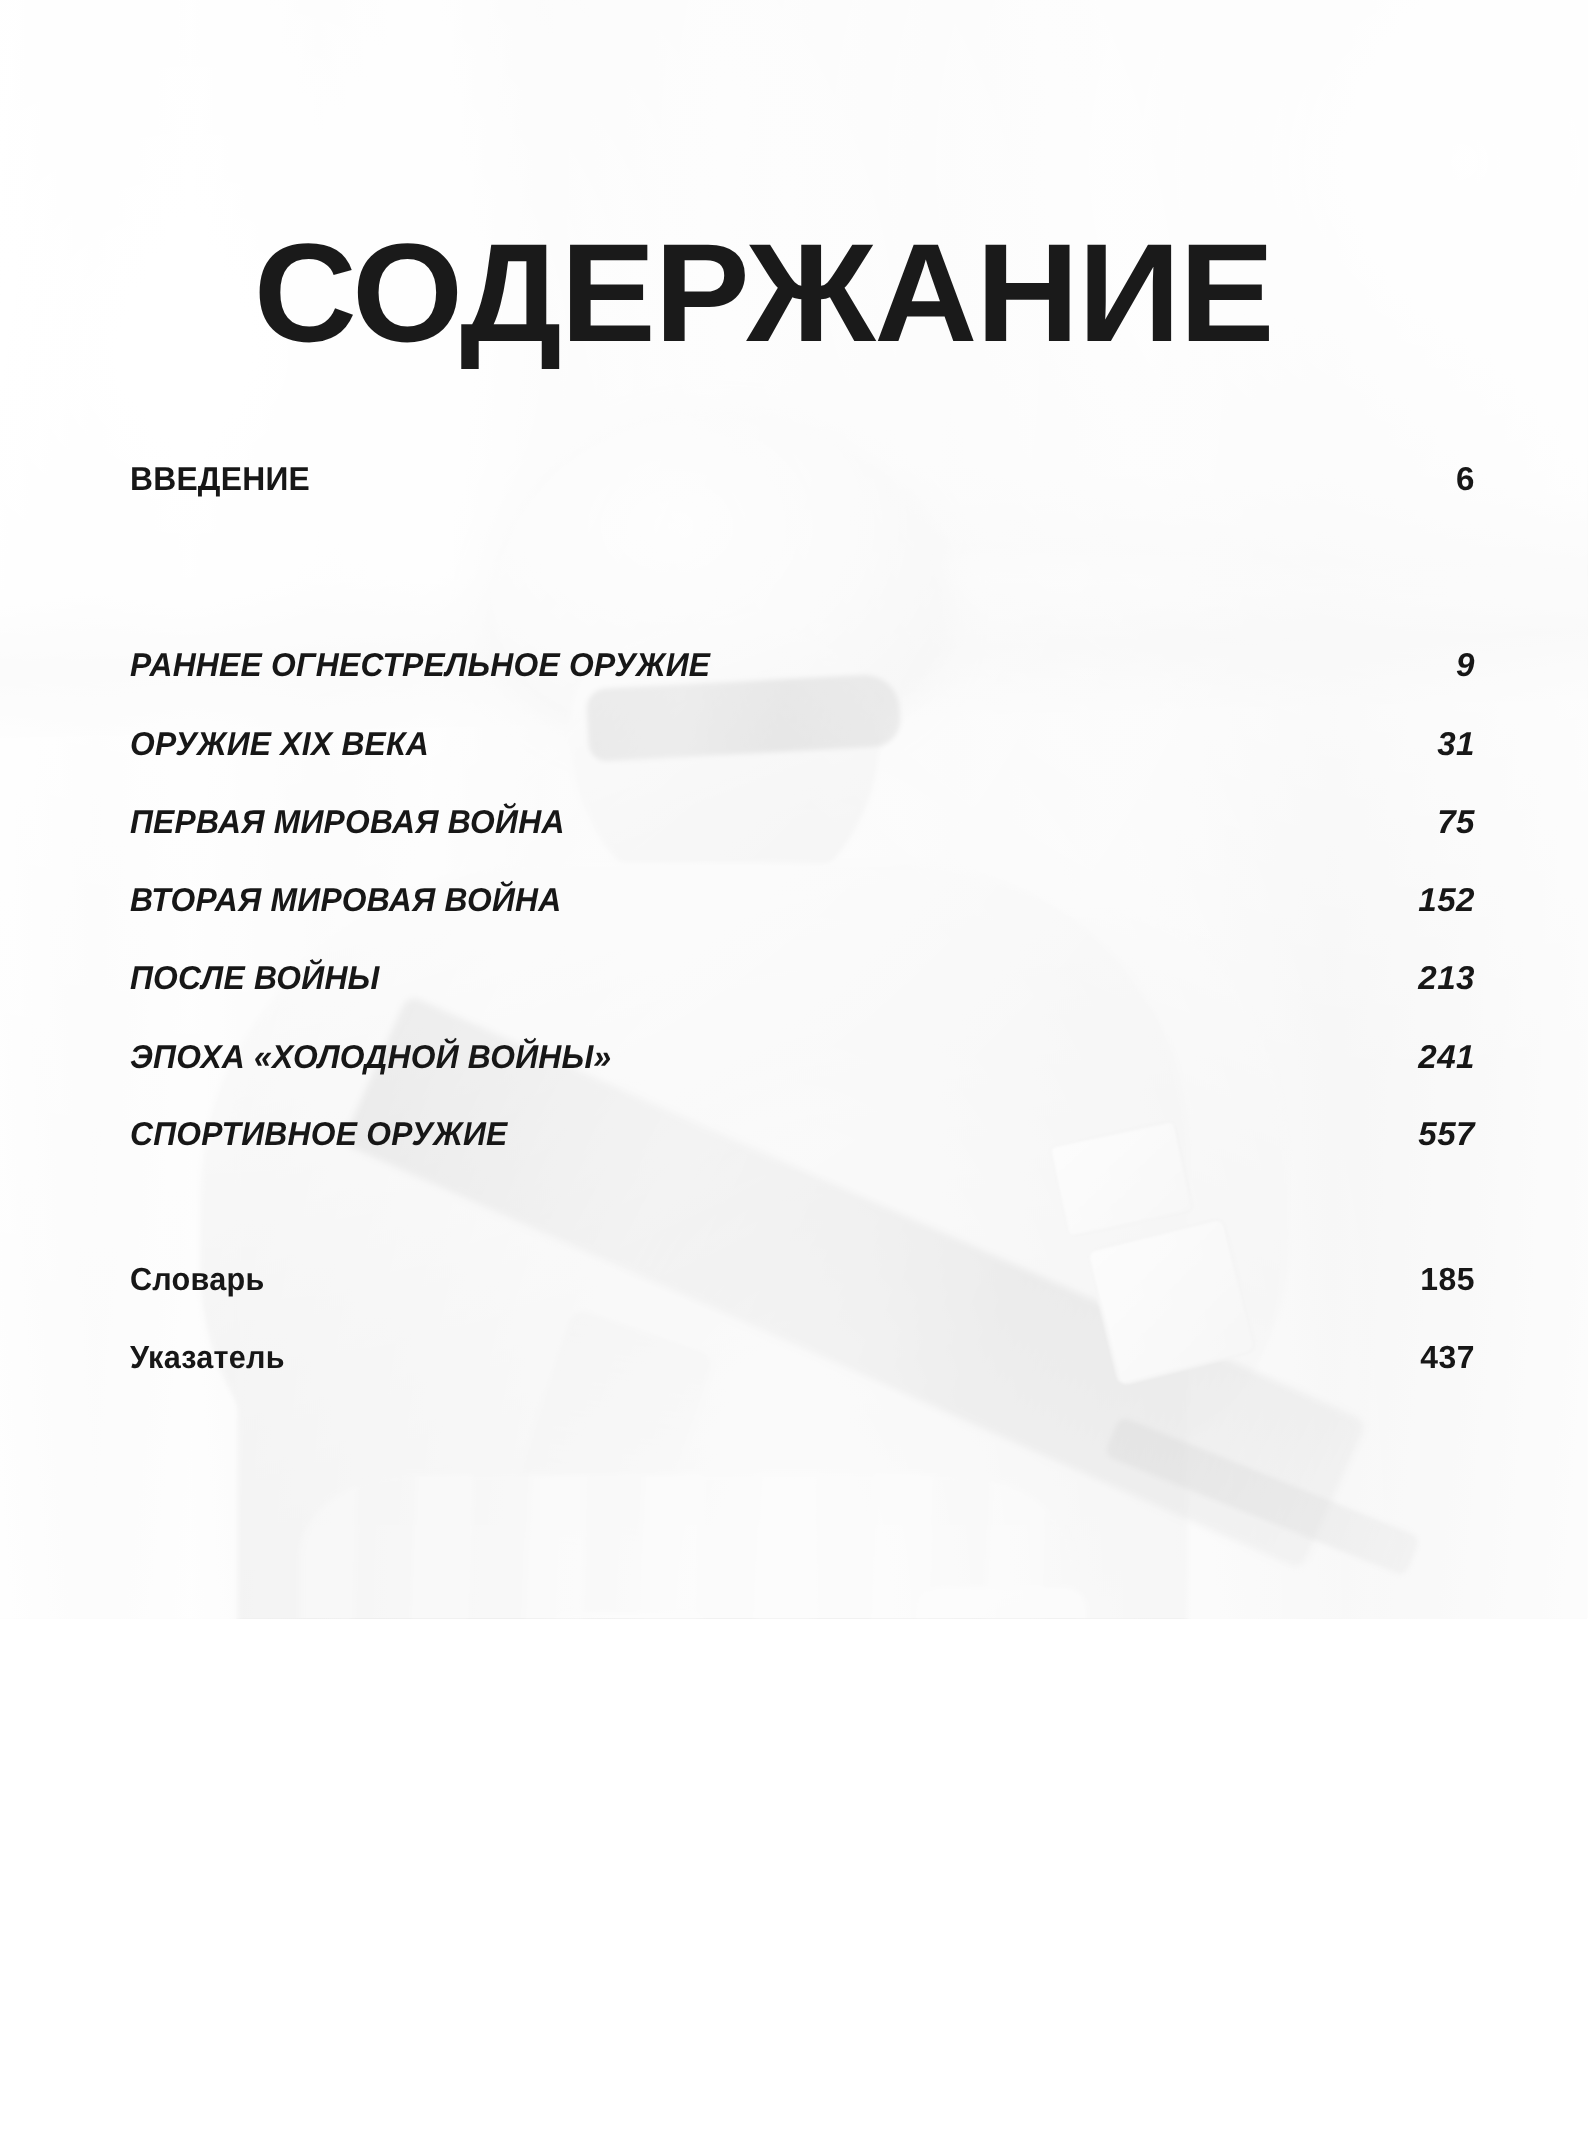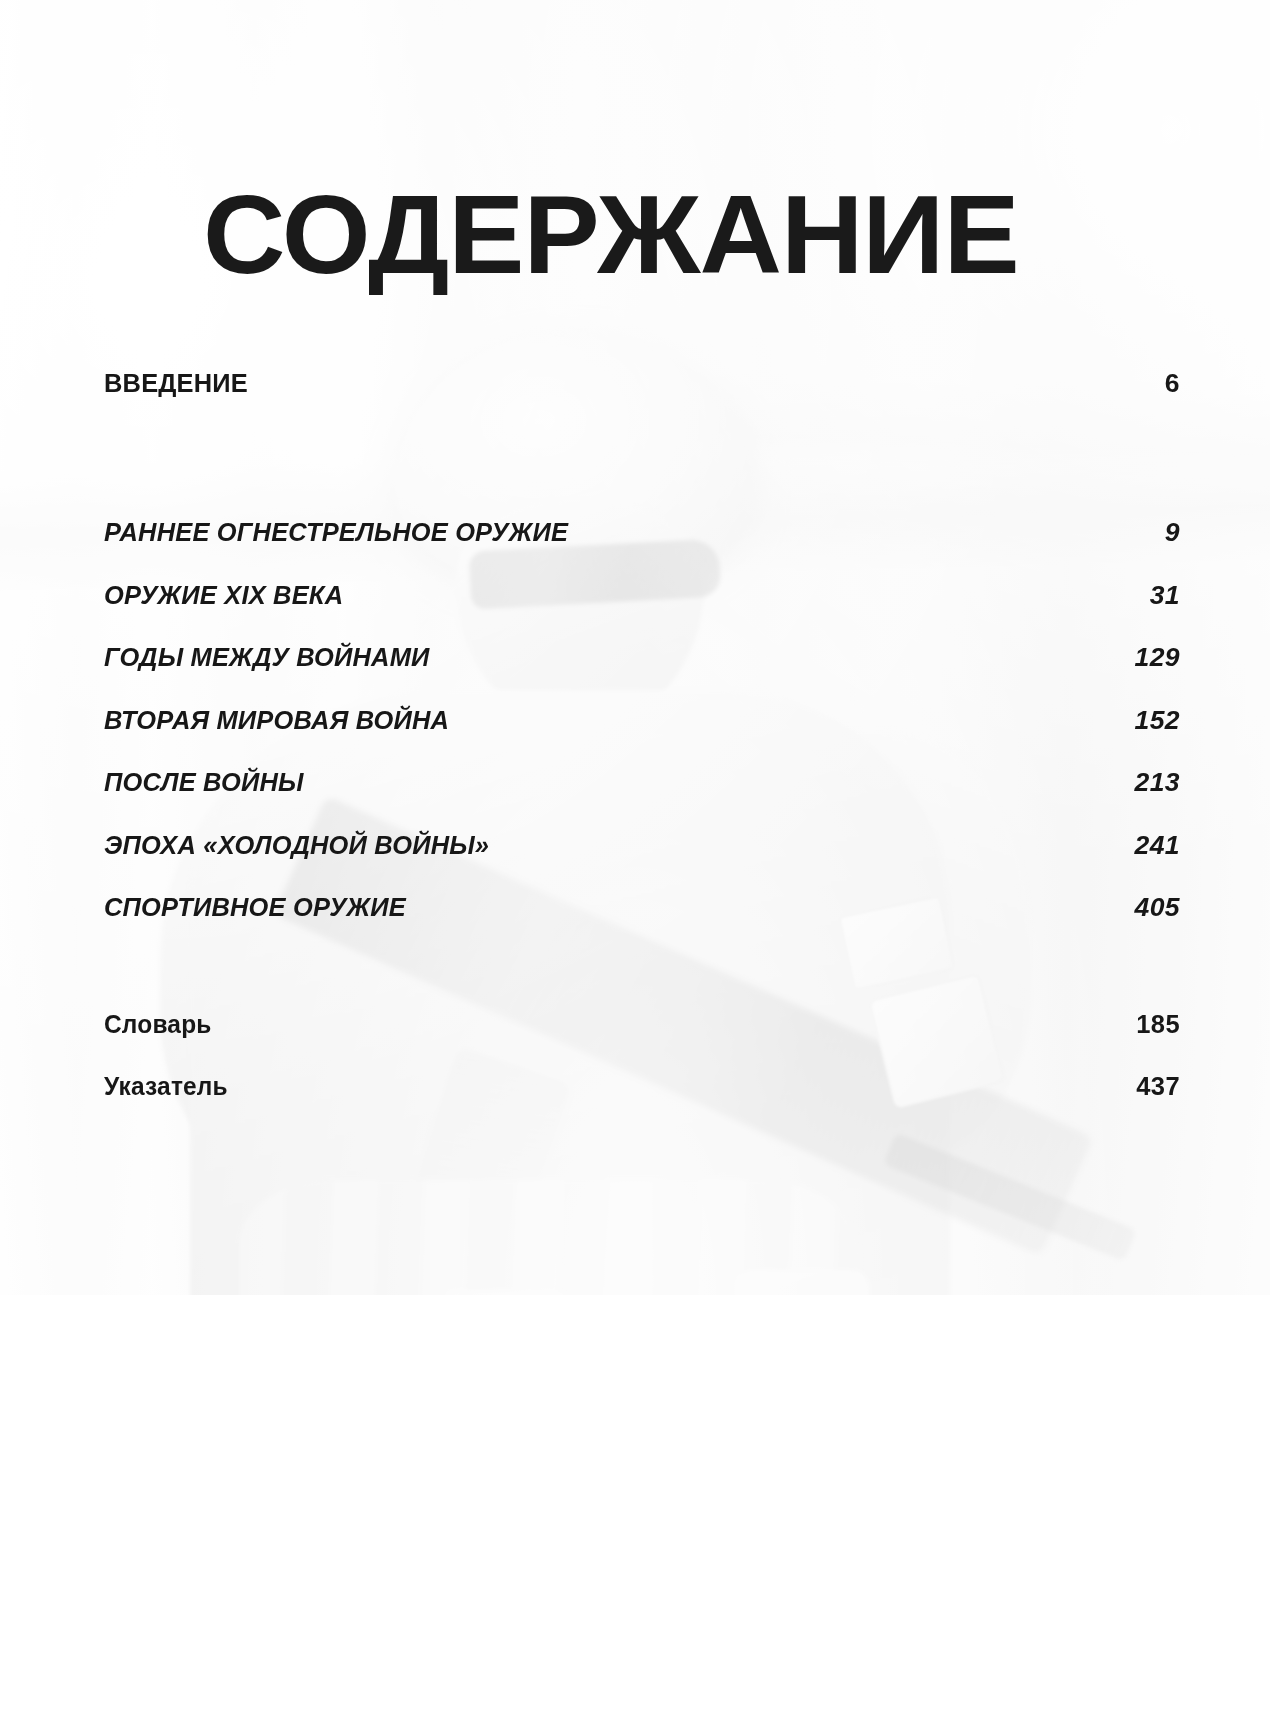"ПЕРВАЯ МИРОВАЯ ВОЙНА" div.row { html: none -> <div> <span>ПЕРВАЯ МИРОВАЯ ВОЙНА</span> <span>75</span> </div> }
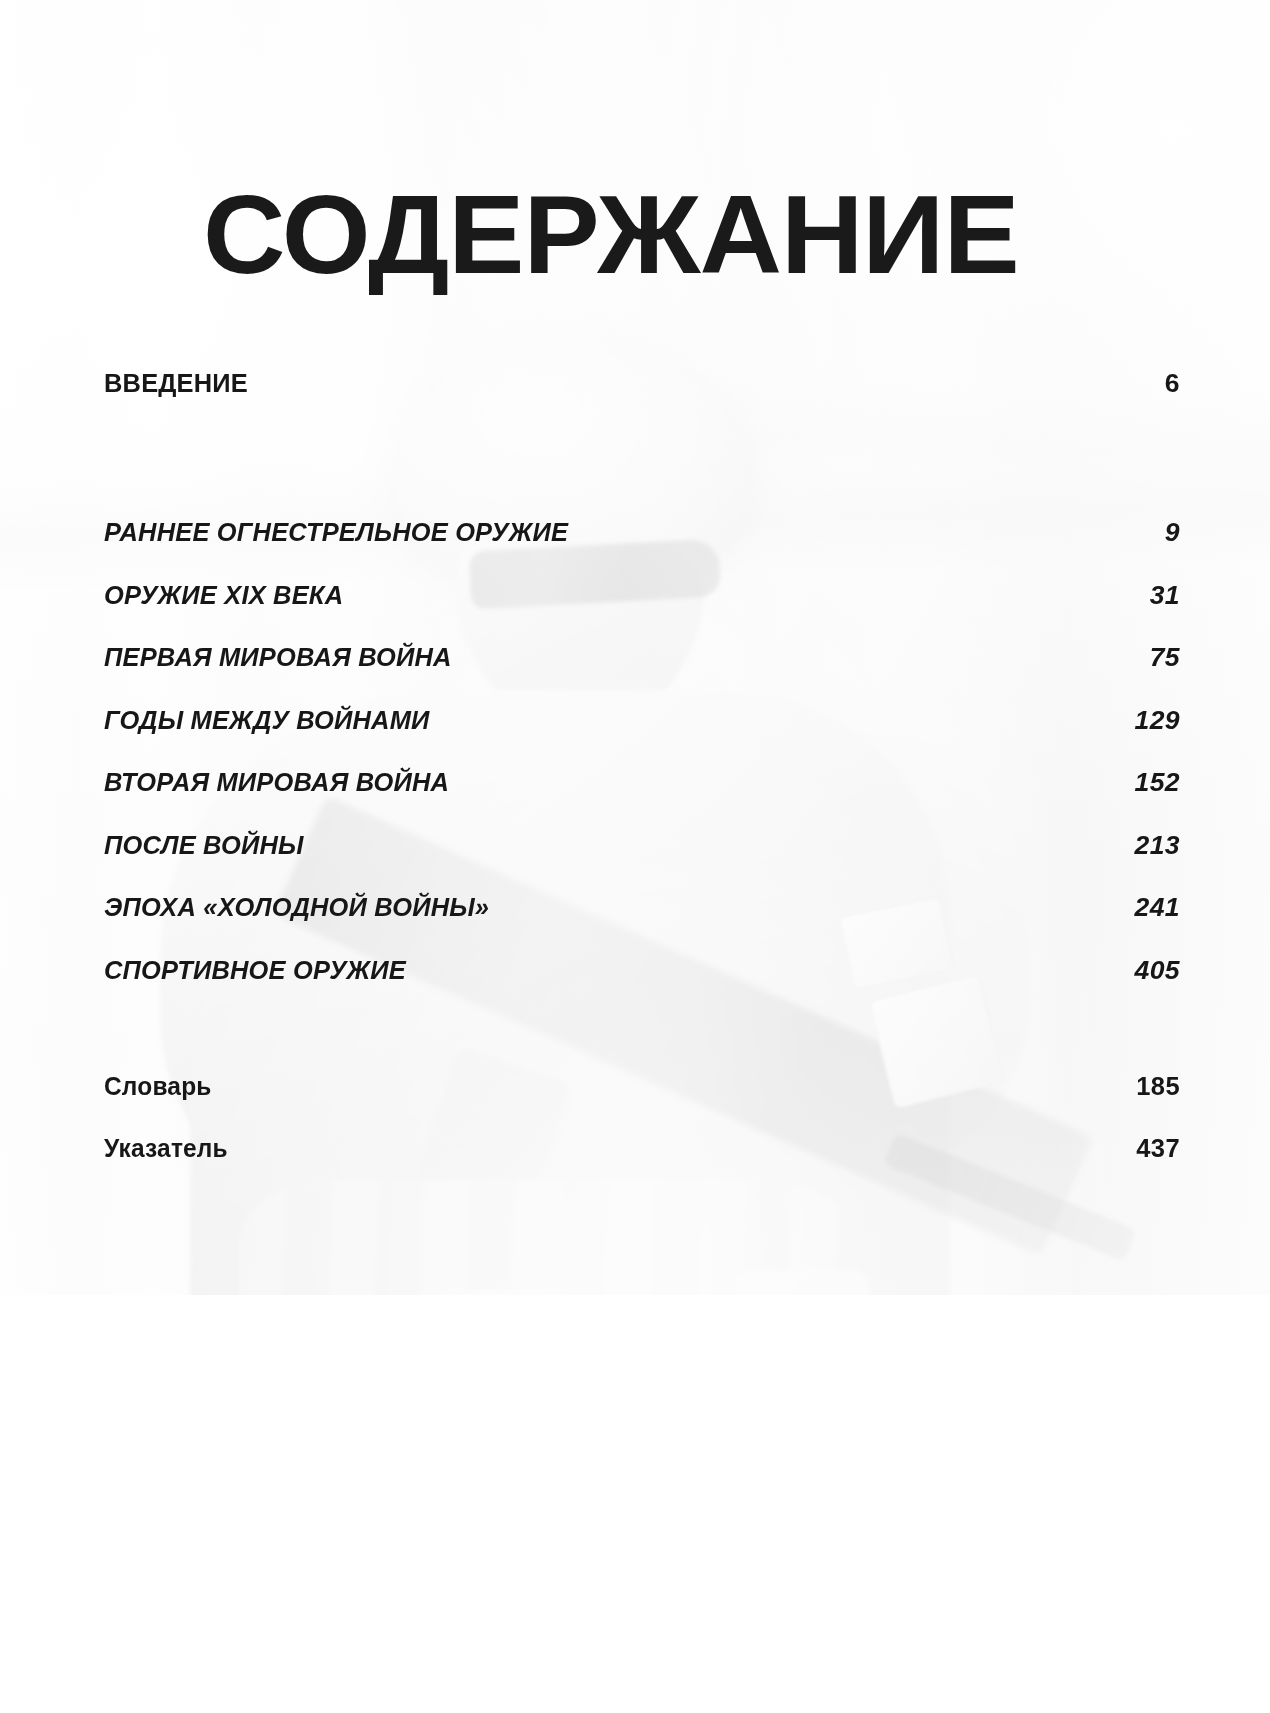"ГОДЫ МЕЖДУ ВОЙНАМИ" div.row { html: <div> <span>ГОДЫ МЕЖДУ ВОЙНАМИ</span> <span>129</span> </div> -> none }
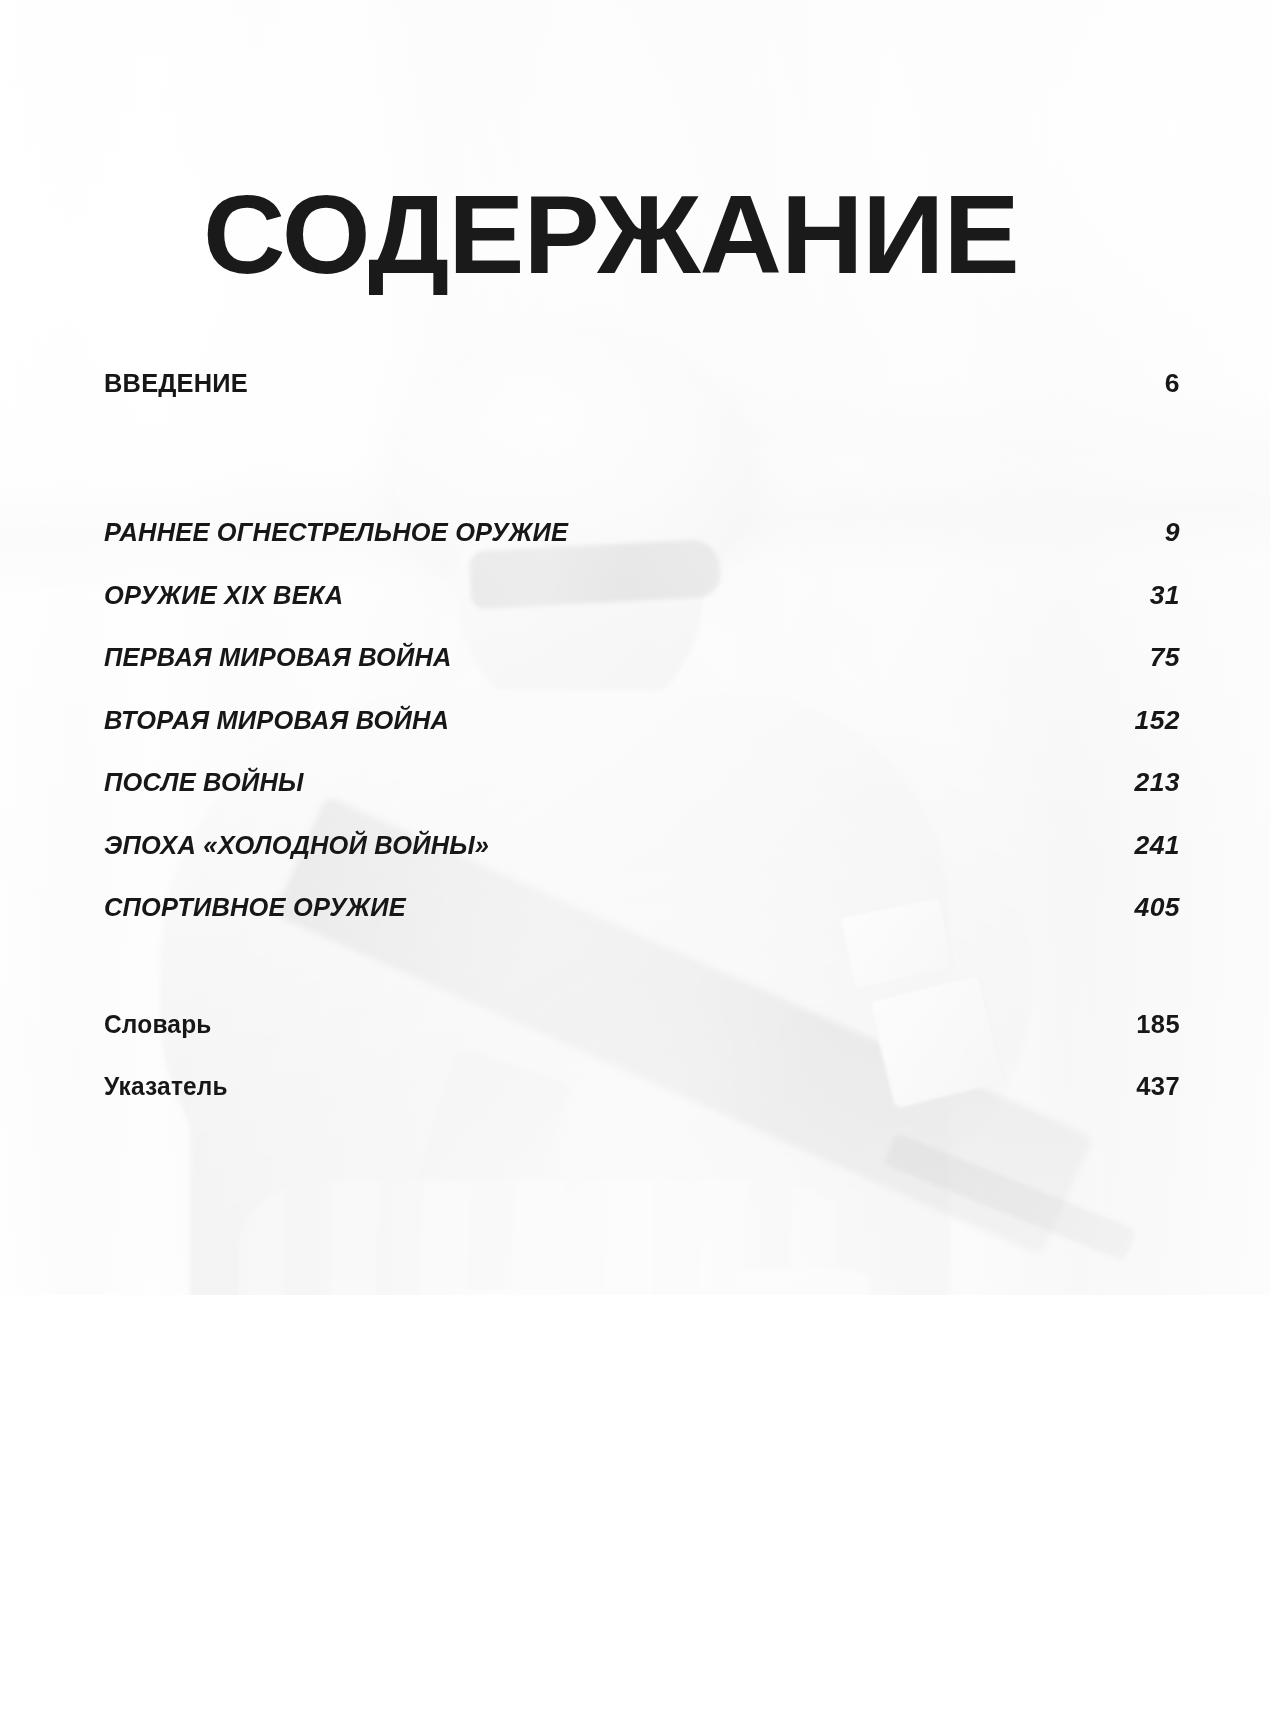"405" span.page-no { text: 405 -> 557 }
